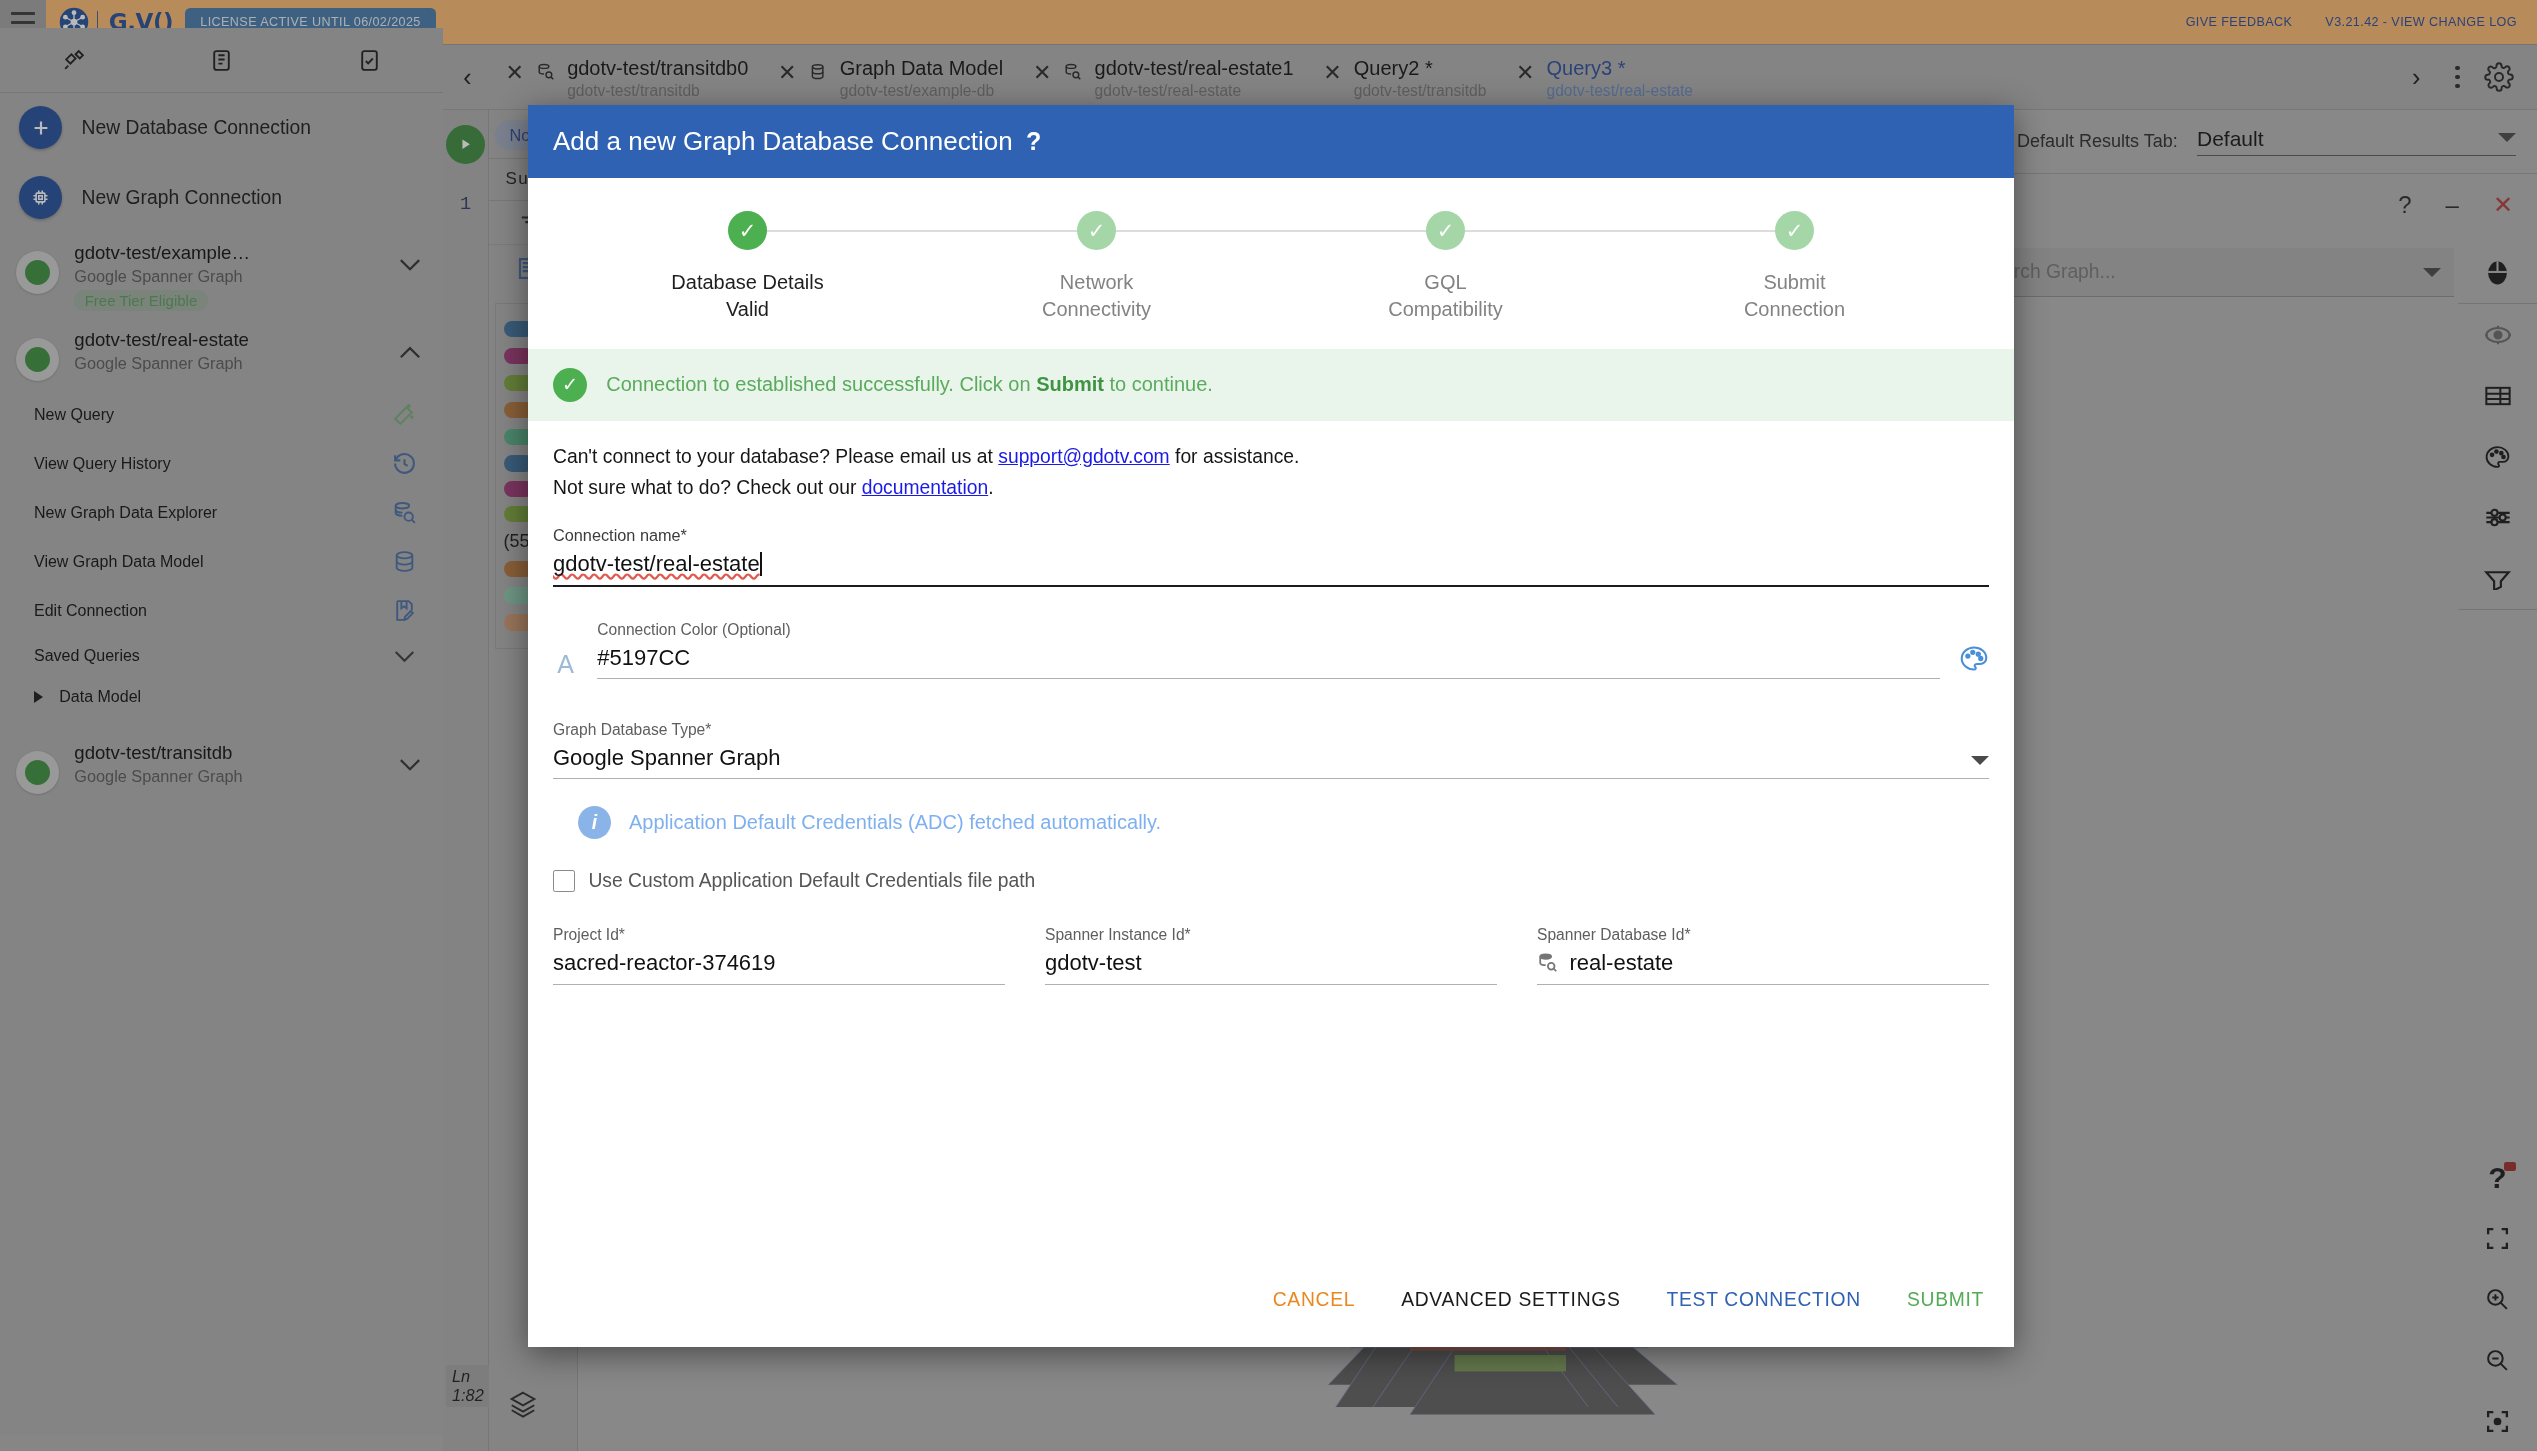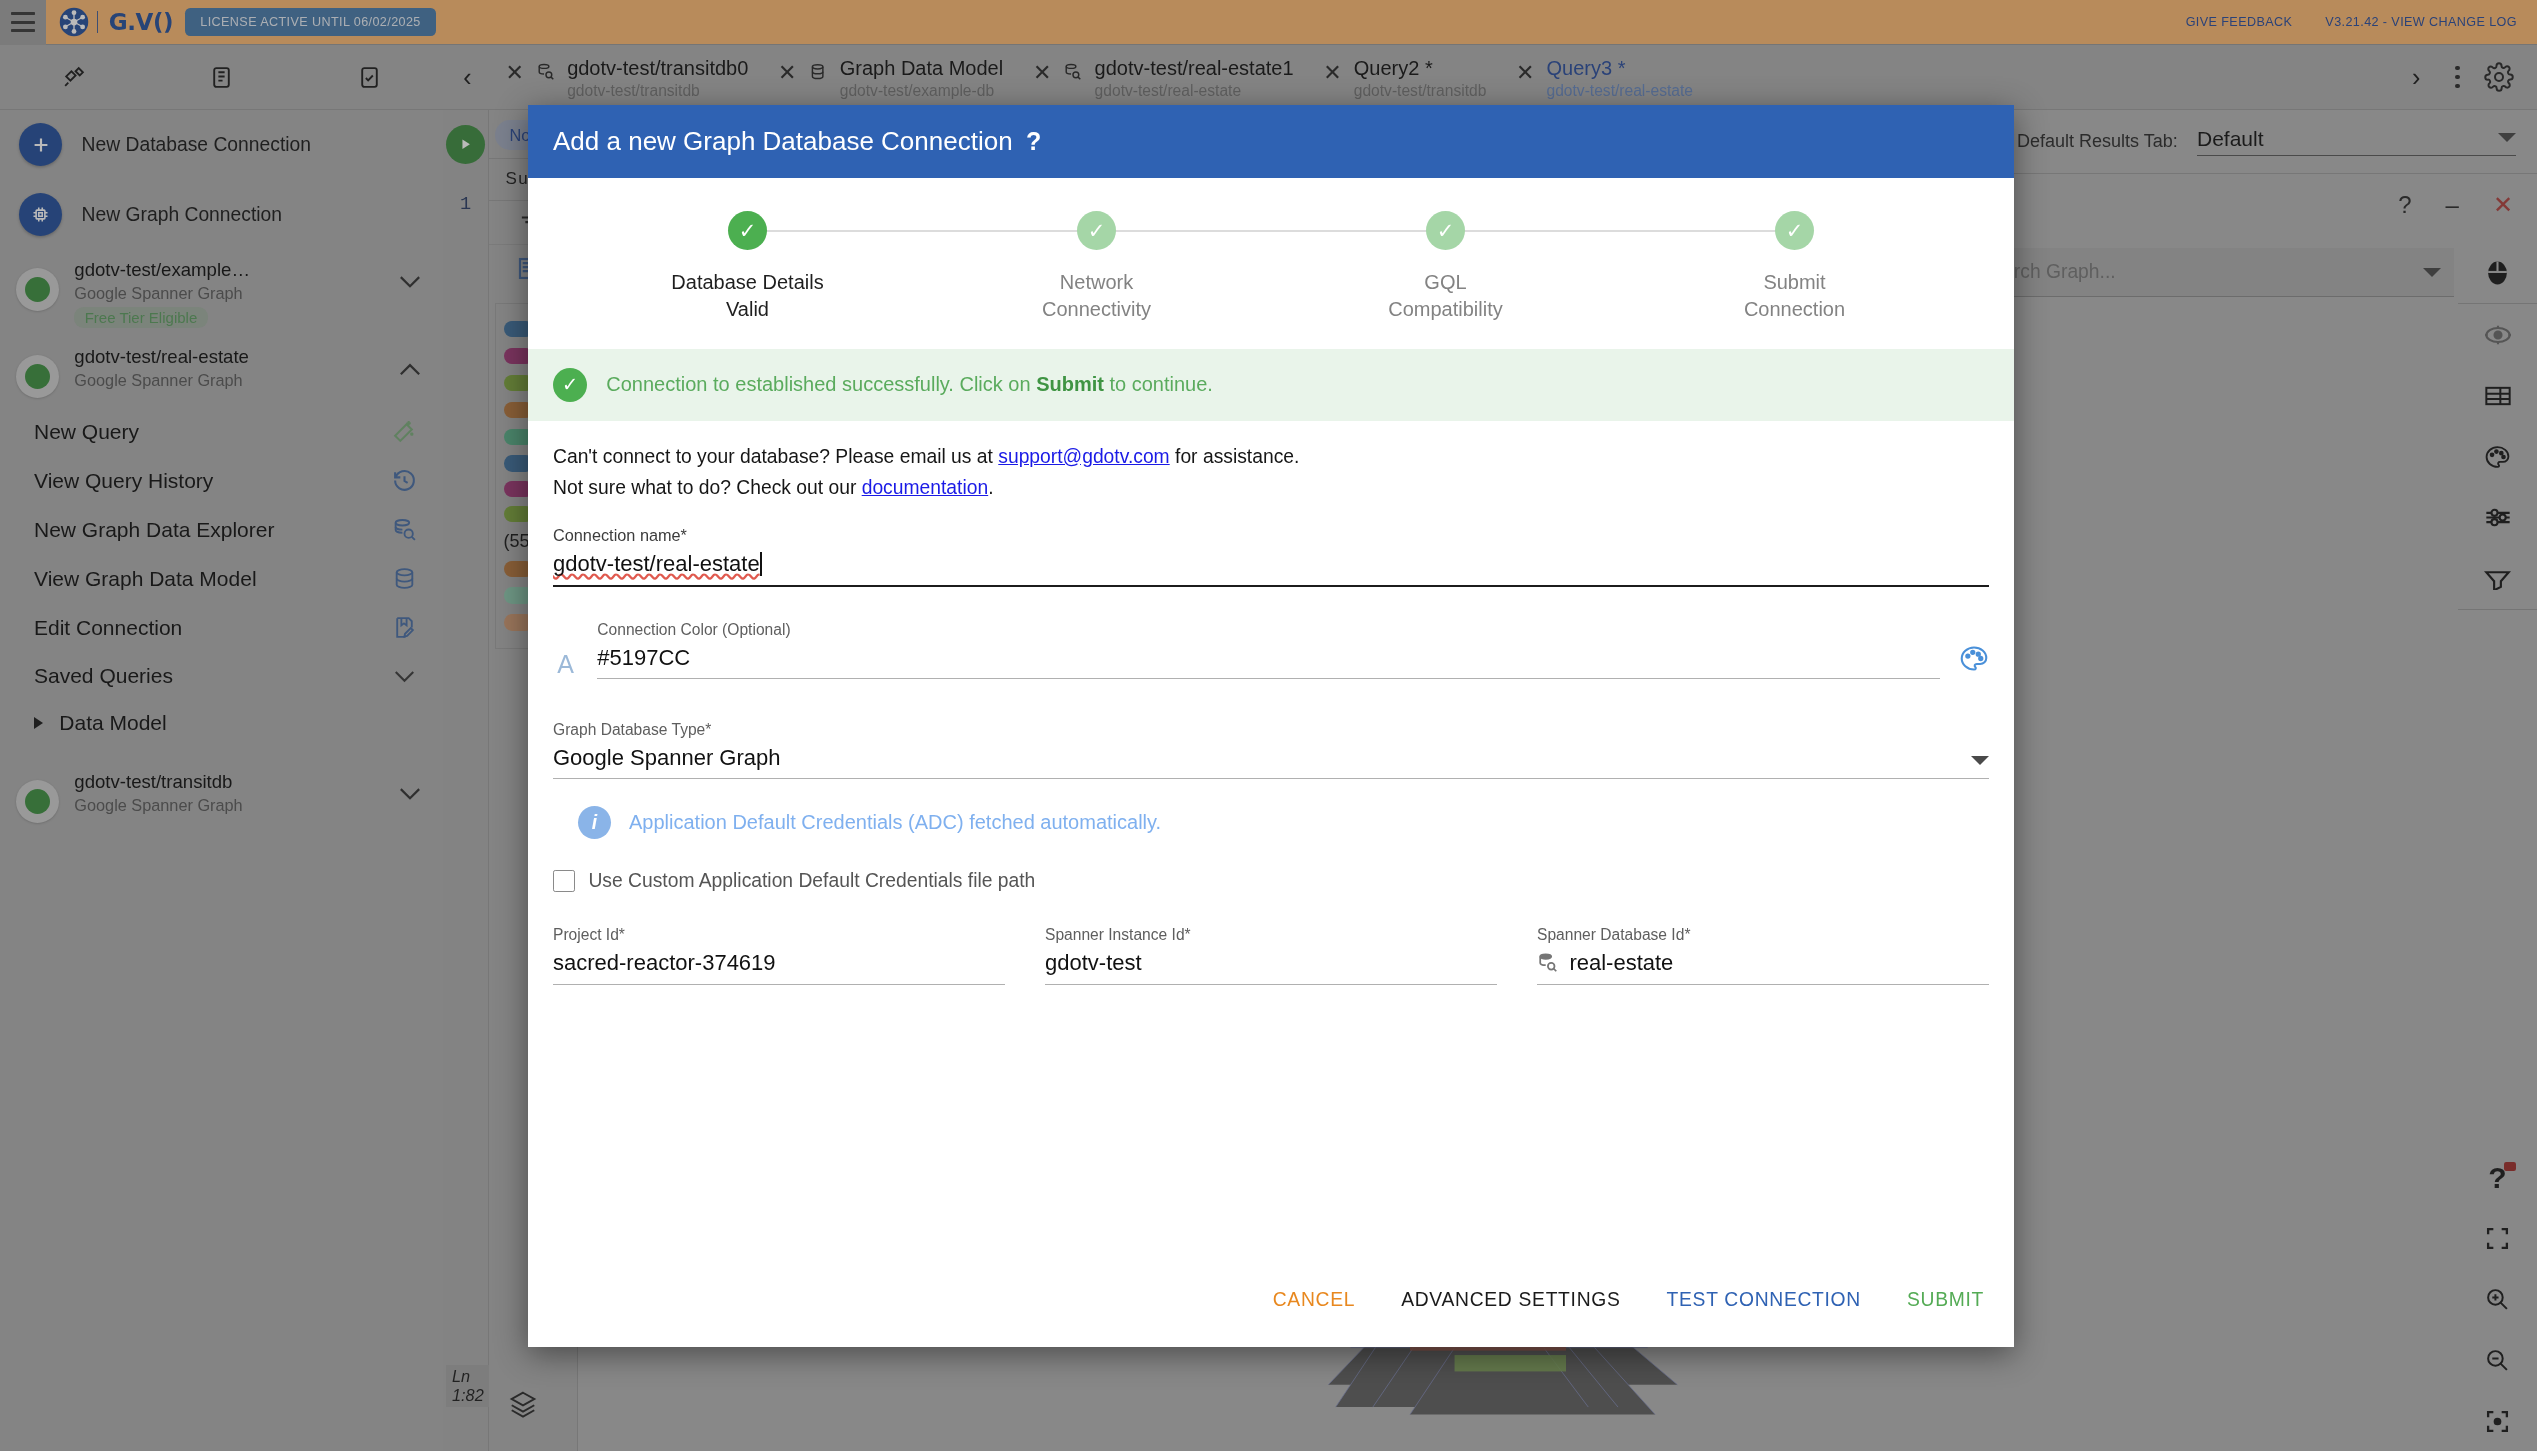"New Database Connection" .sidebar { top: 45px -> 28px }
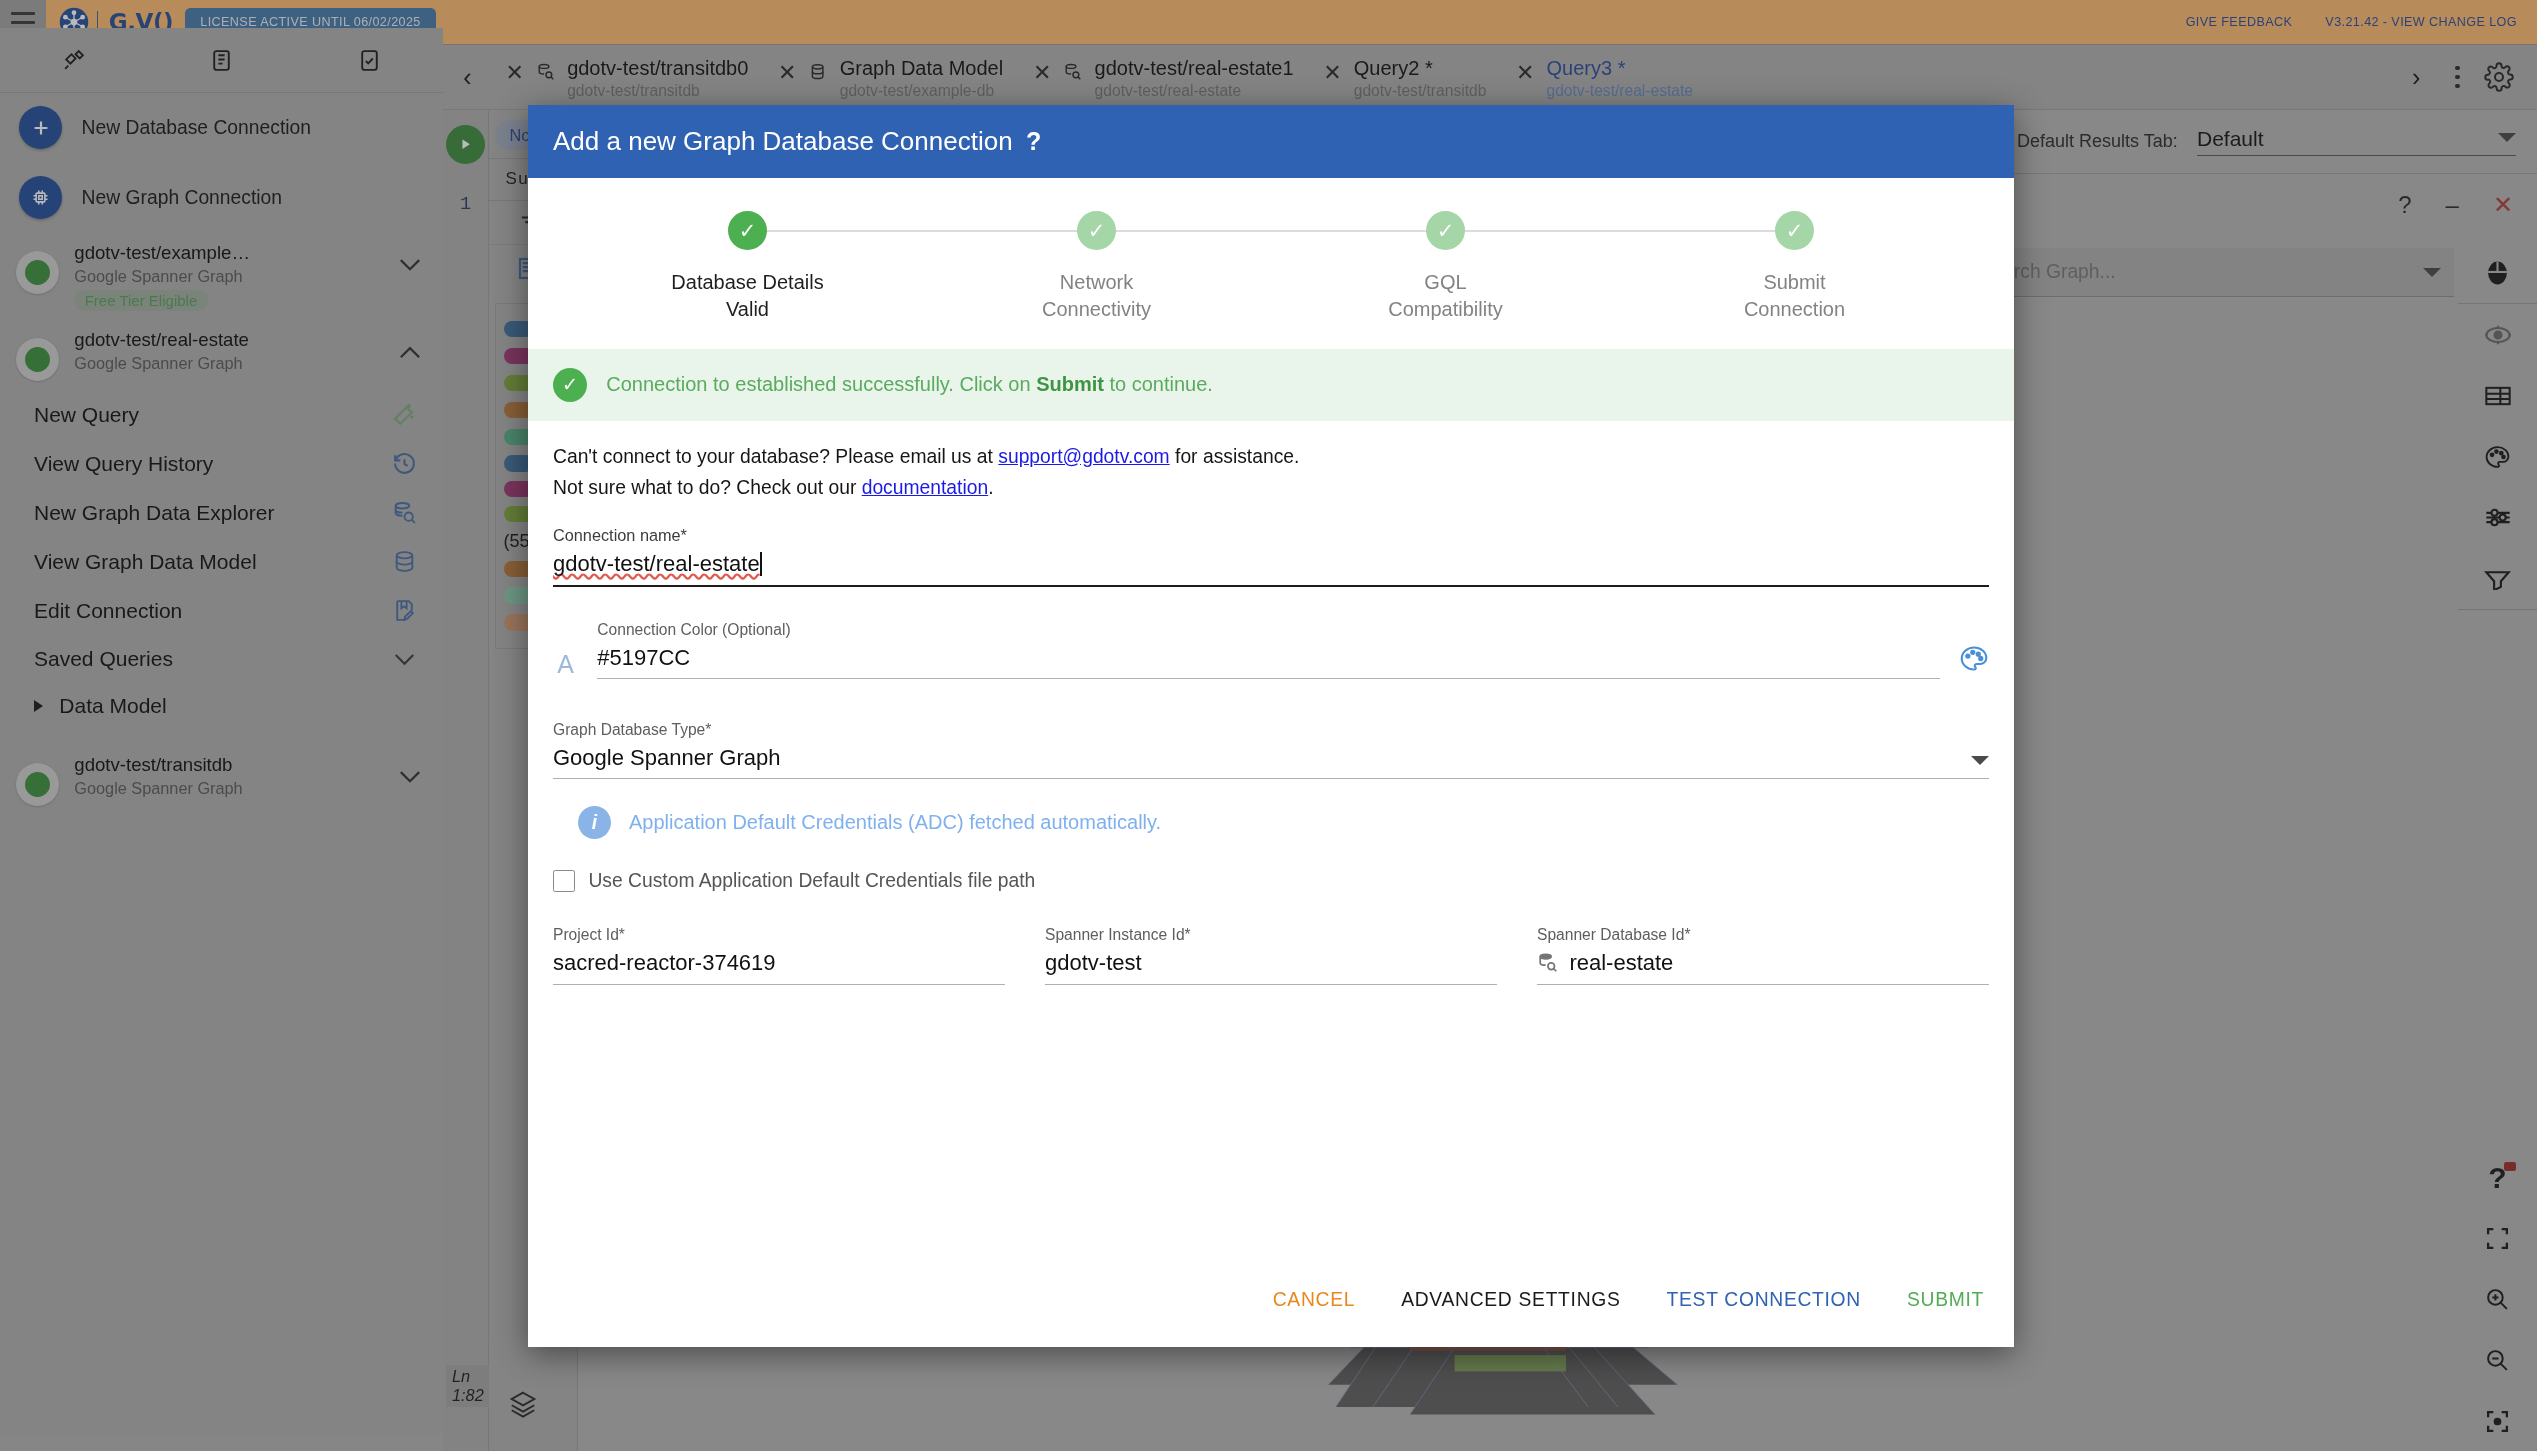"New Query" .menu-item-label { font-size: 21px -> 16px }
